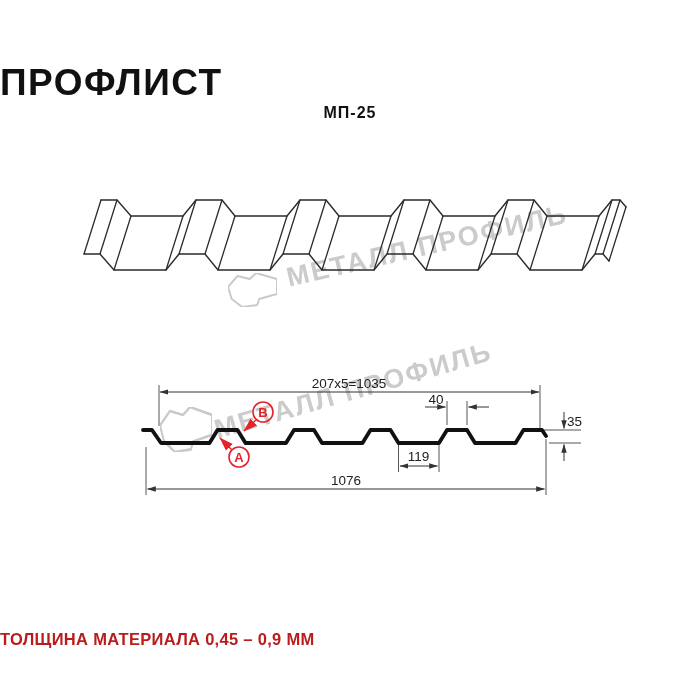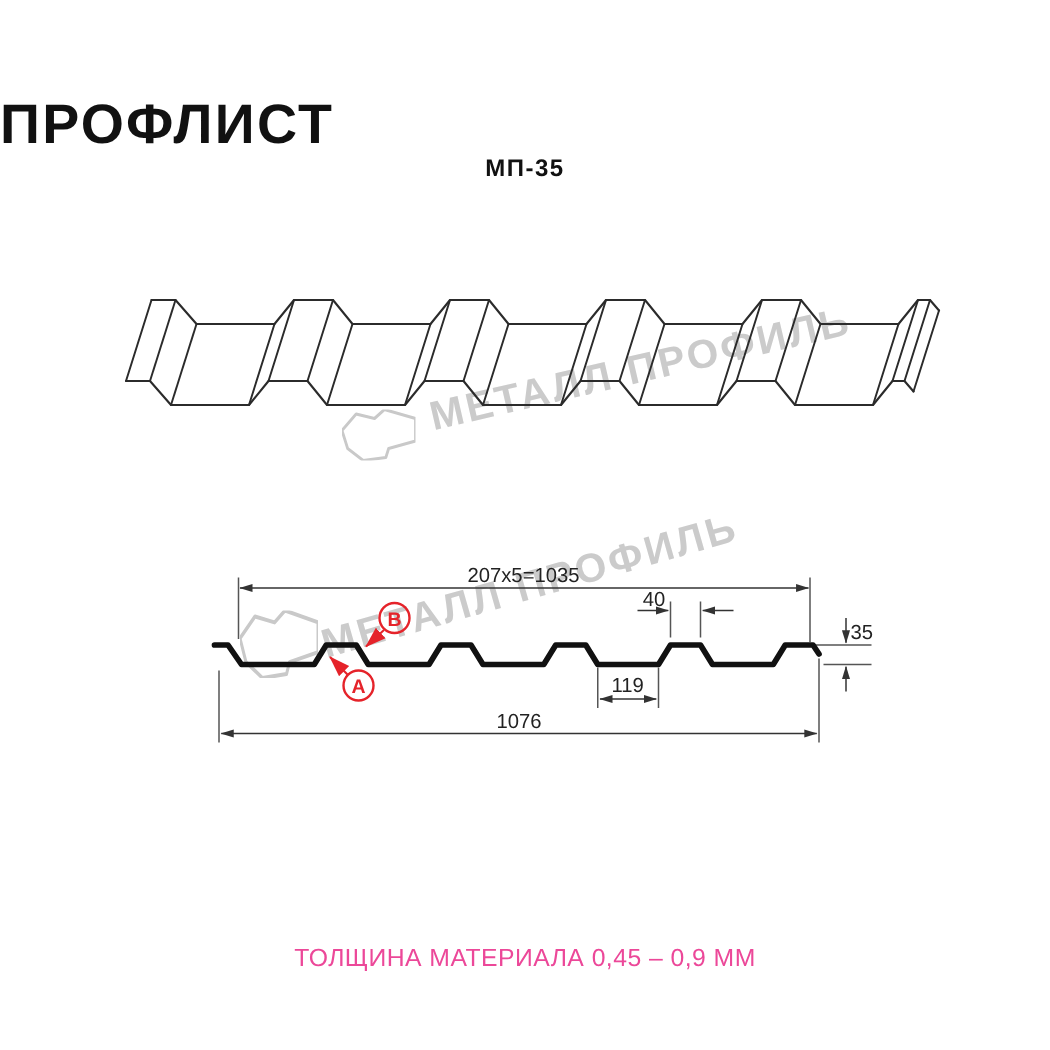"МП-35" div.abs { text: МП-35 -> МП-25 }
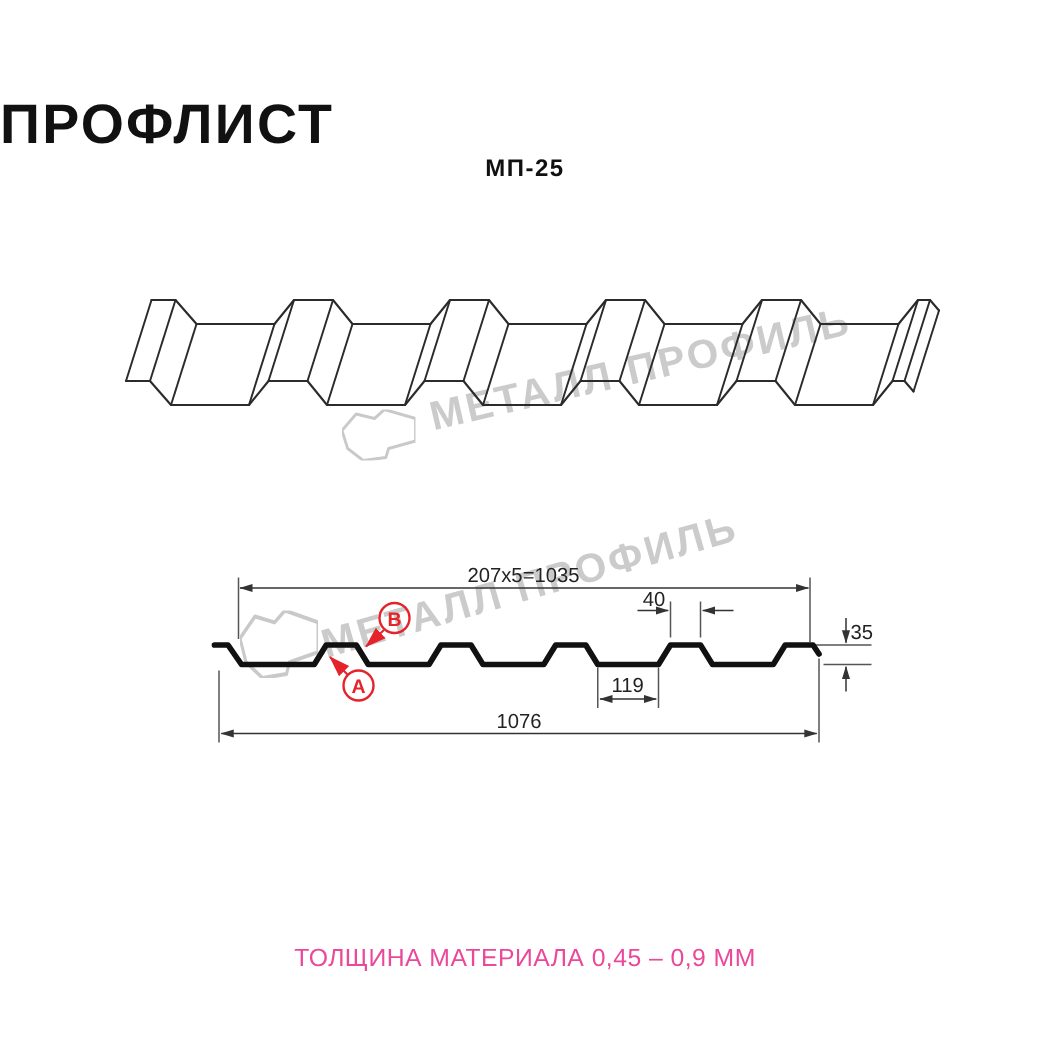"ТОЛЩИНА МАТЕРИАЛА 0,45 – 0,9" .footer-note { color: #ec4899 -> #b91c1c; font-weight: 400 -> 700; text-align: center -> none }
